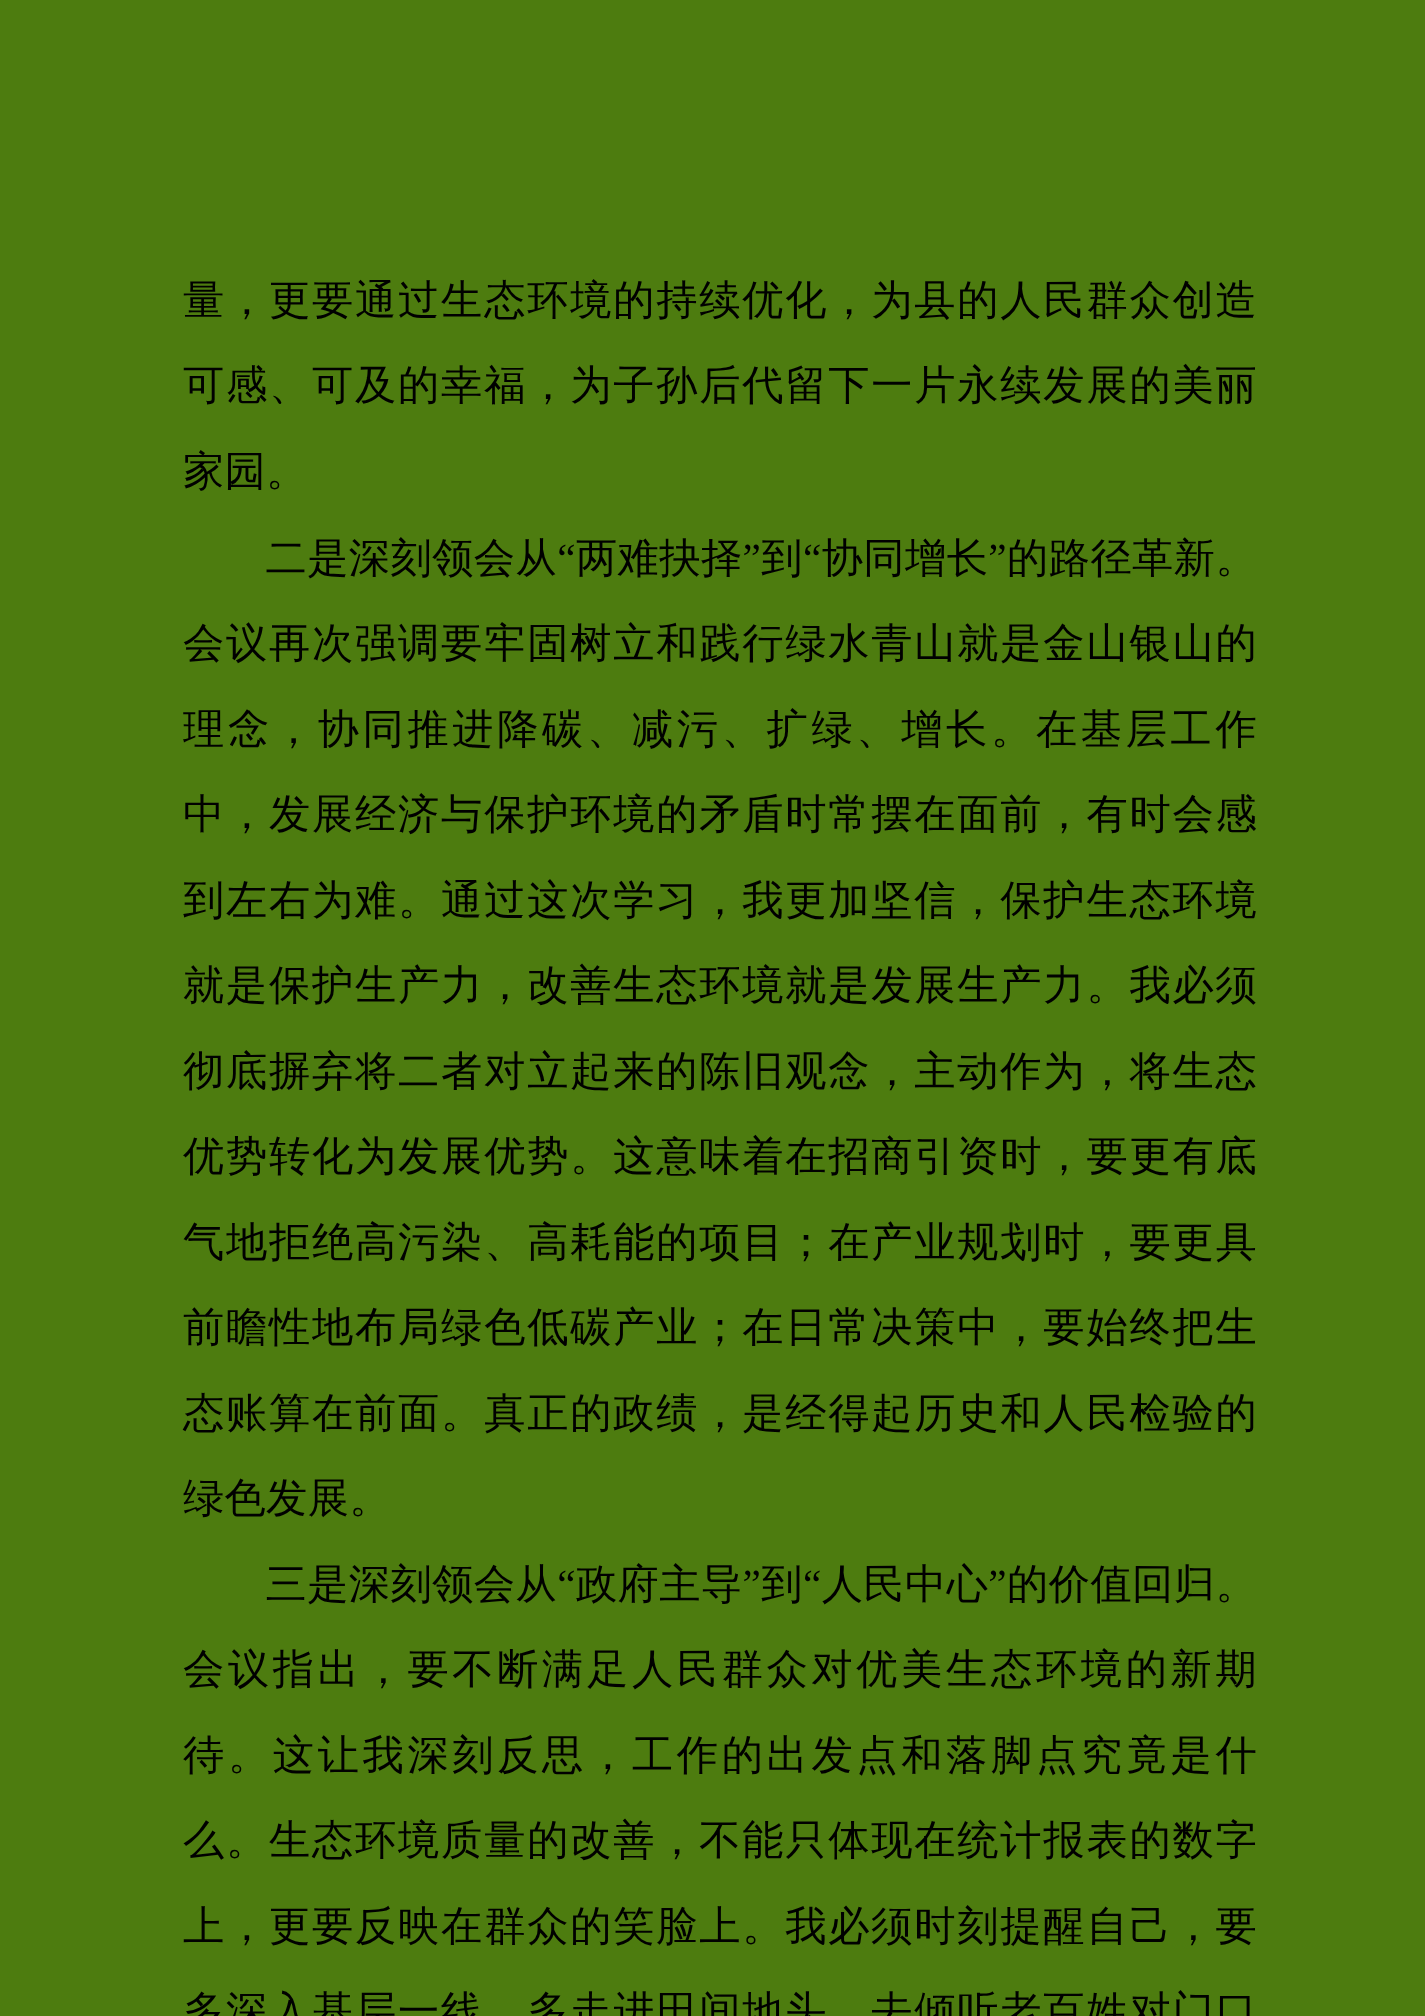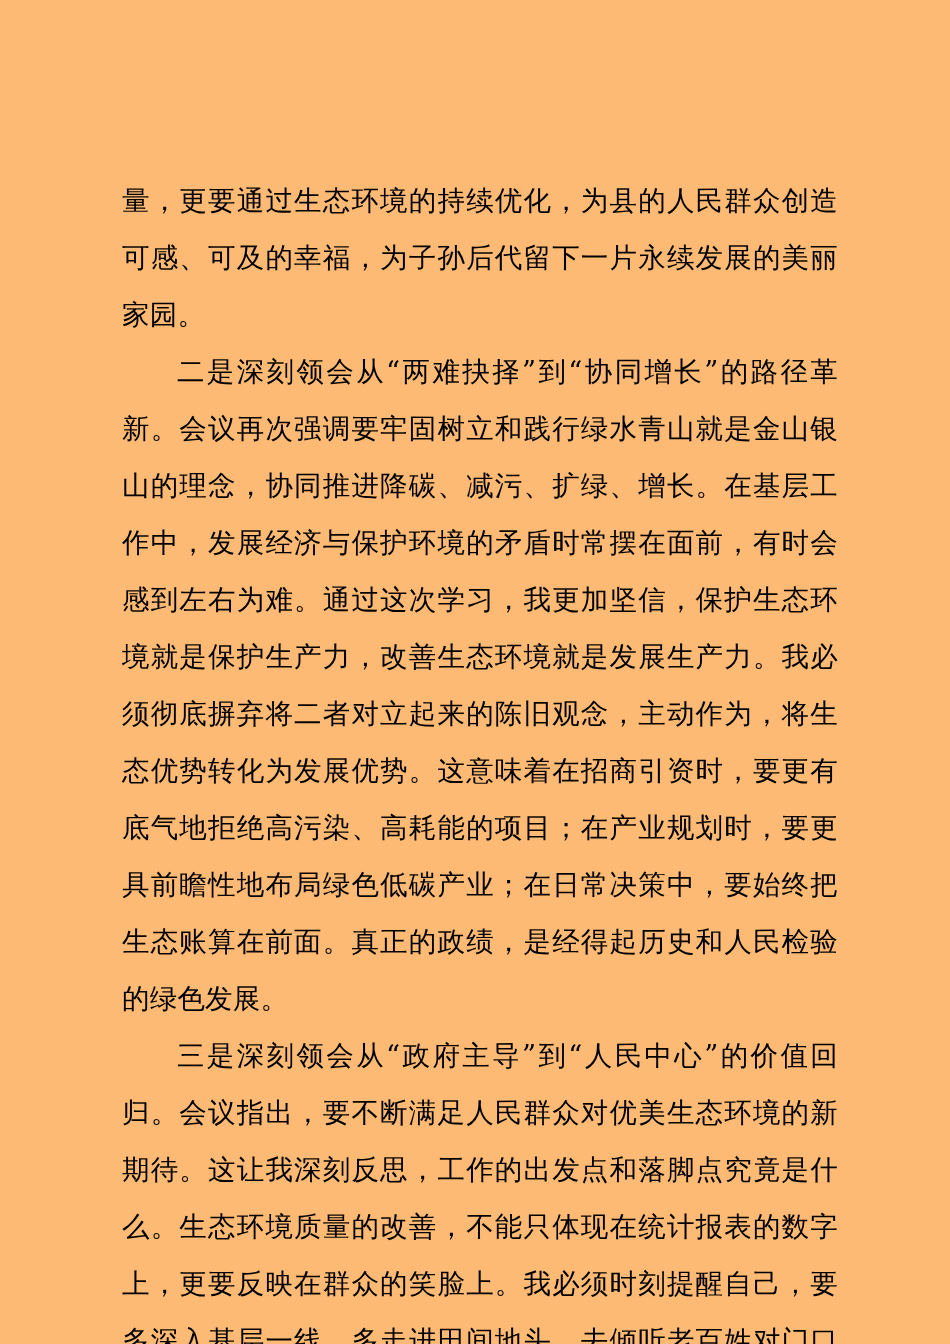"量，更要通过生态环境的持续优化，为县的人民群众创造可感、可及的幸福，为子孙后代留" .page { background: #fdba74 -> #4d7c0f }
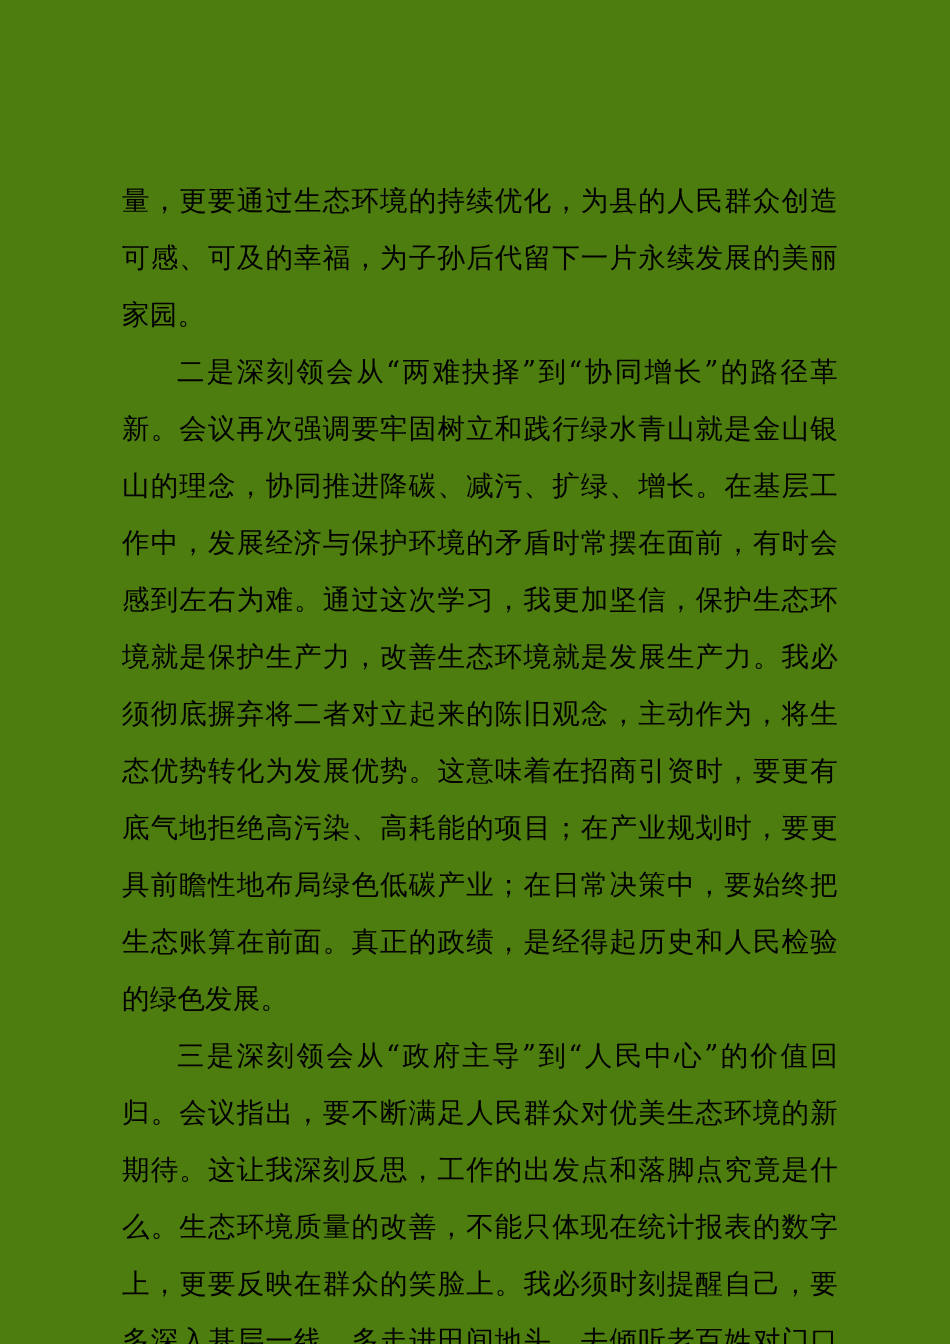"二是深刻领会从“两难抉择”到“协同增长”的路径革新。会议再次强调要牢固树立和践行" .para + .para { font-family: none -> Liberation Serif, serif }
